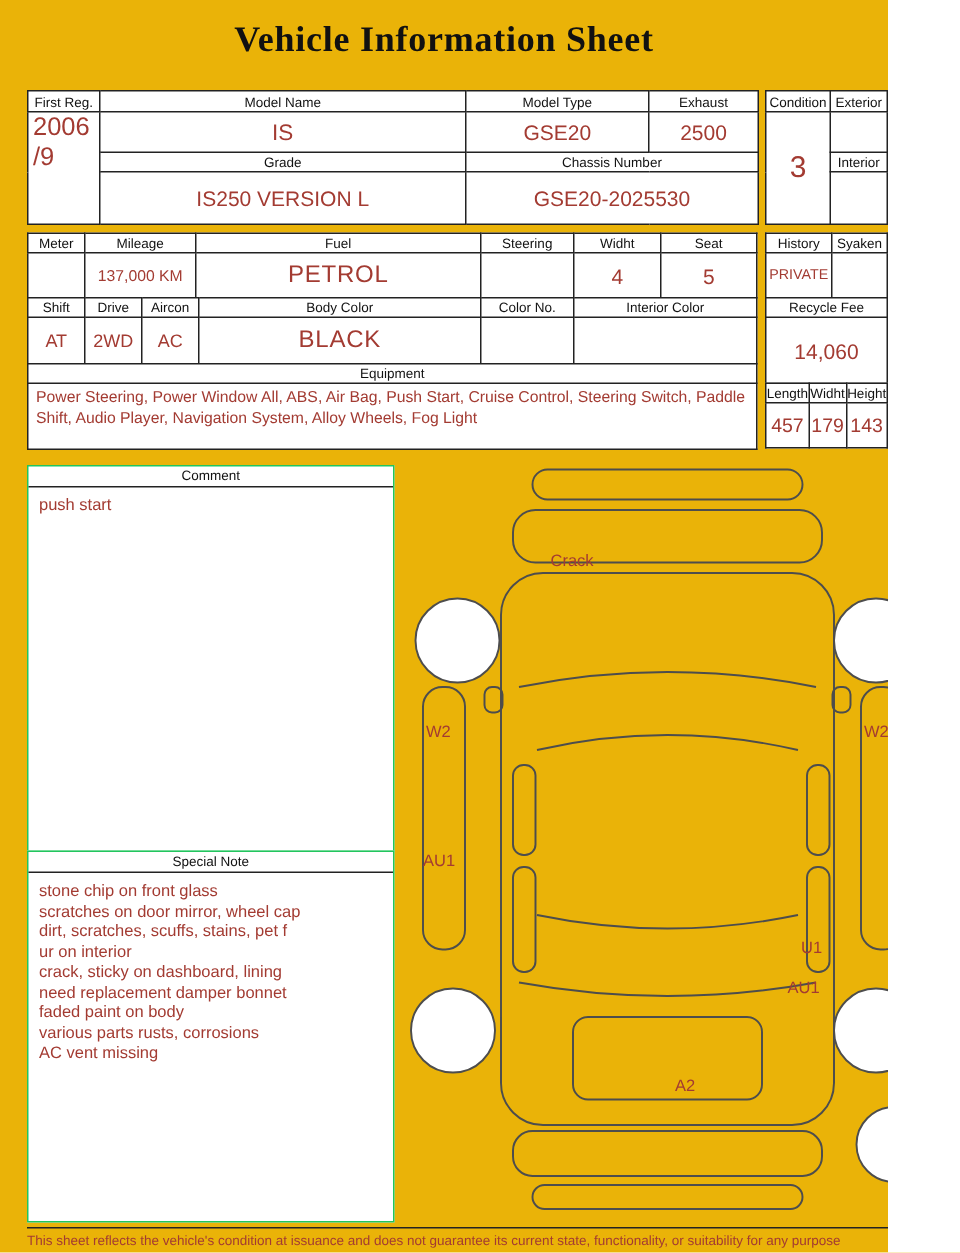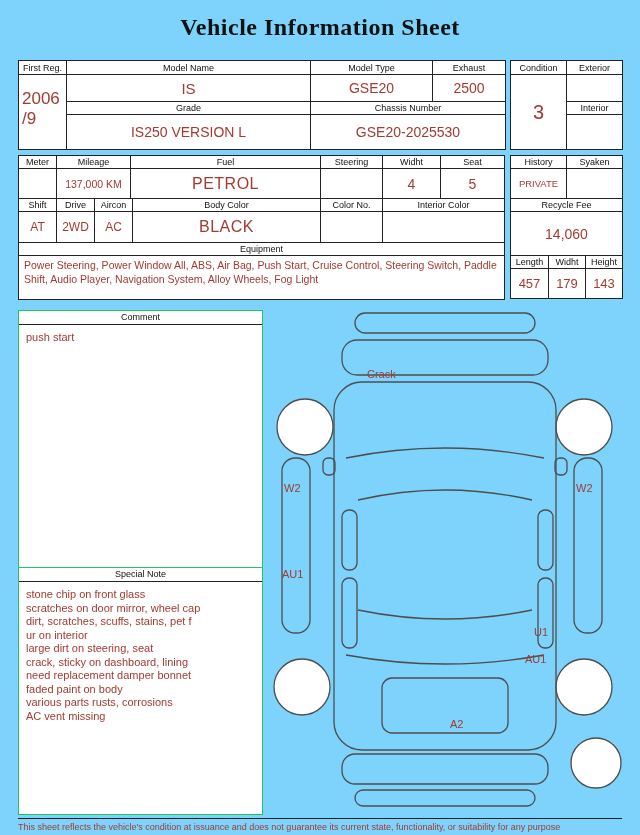"Vehicle Information Sheet" .page { background: #7dd3fc -> #eab308; width: 640px -> 592px }
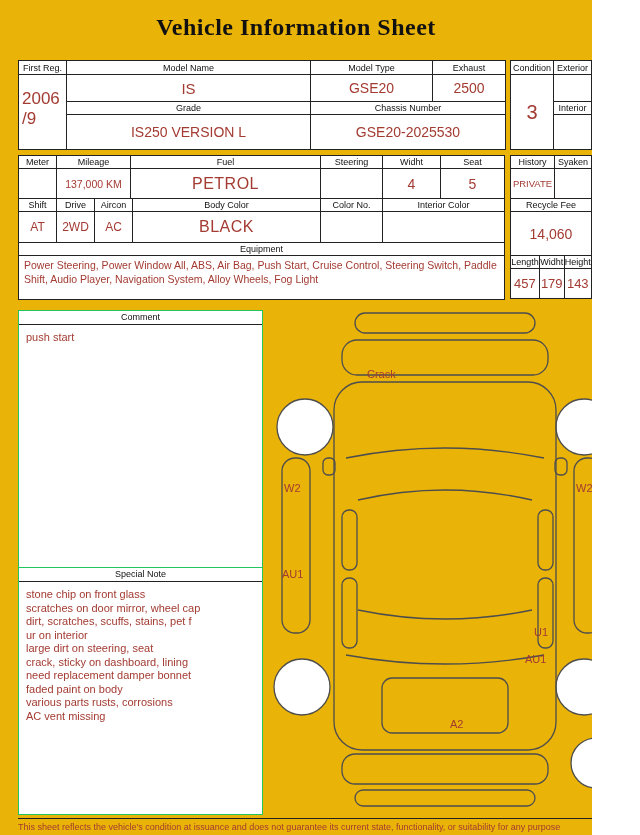"2006" .firstreg { padding: 14px 0 0 3px -> 0 0 0 3px }
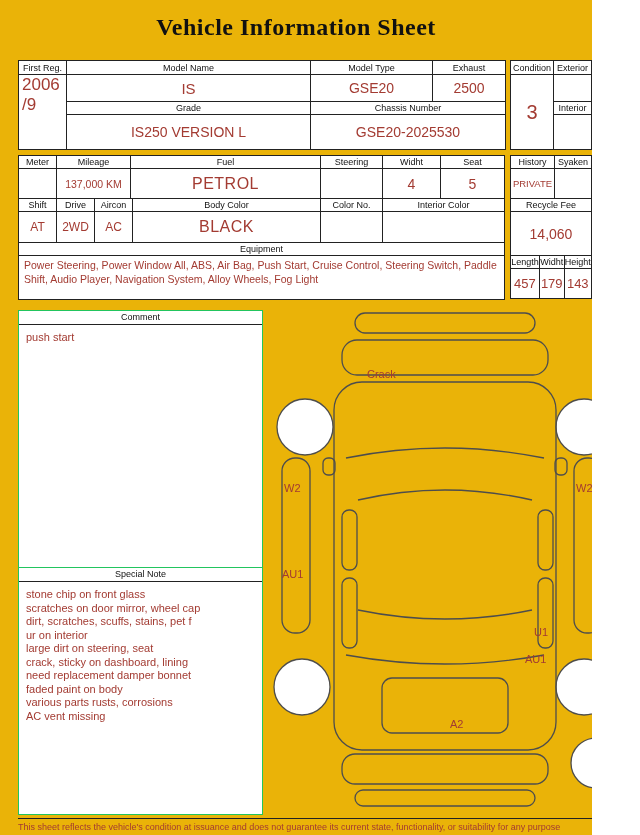"large dirt on steering, seat" div.note-line { html: <div>large dirt on steering, seat</div> -> none }
